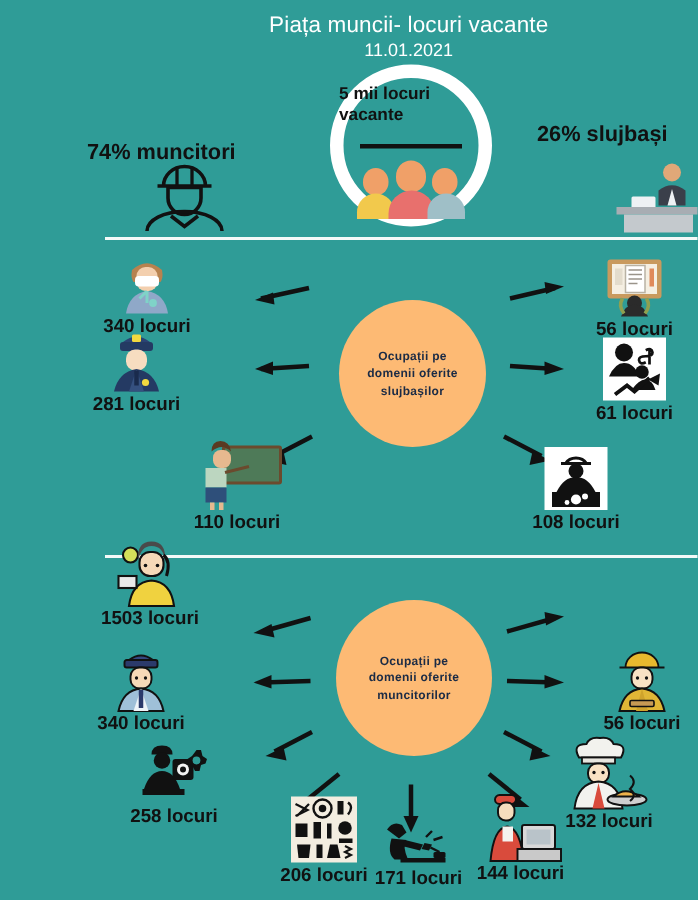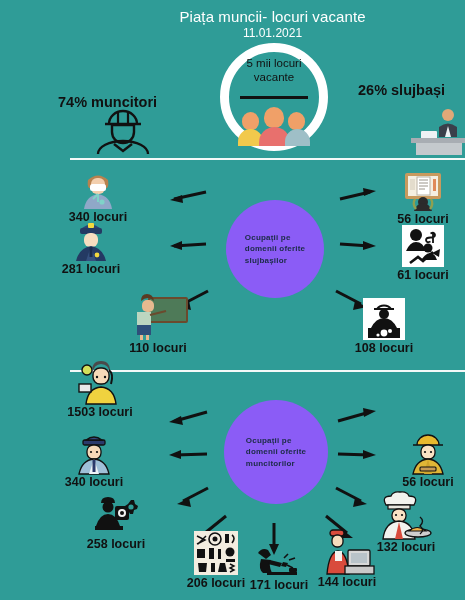"5 mii locuri" .ring-text { font-weight: normal -> bold; text-align: center -> left }
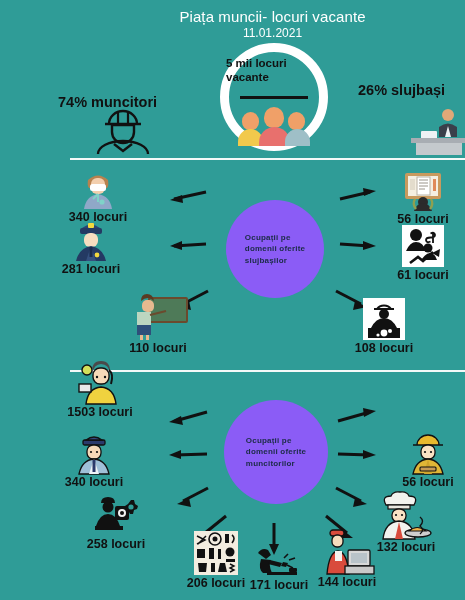"Ocupații pe" .hub { background: #8b5cf6 -> #fdba74; text-align: left -> center }
